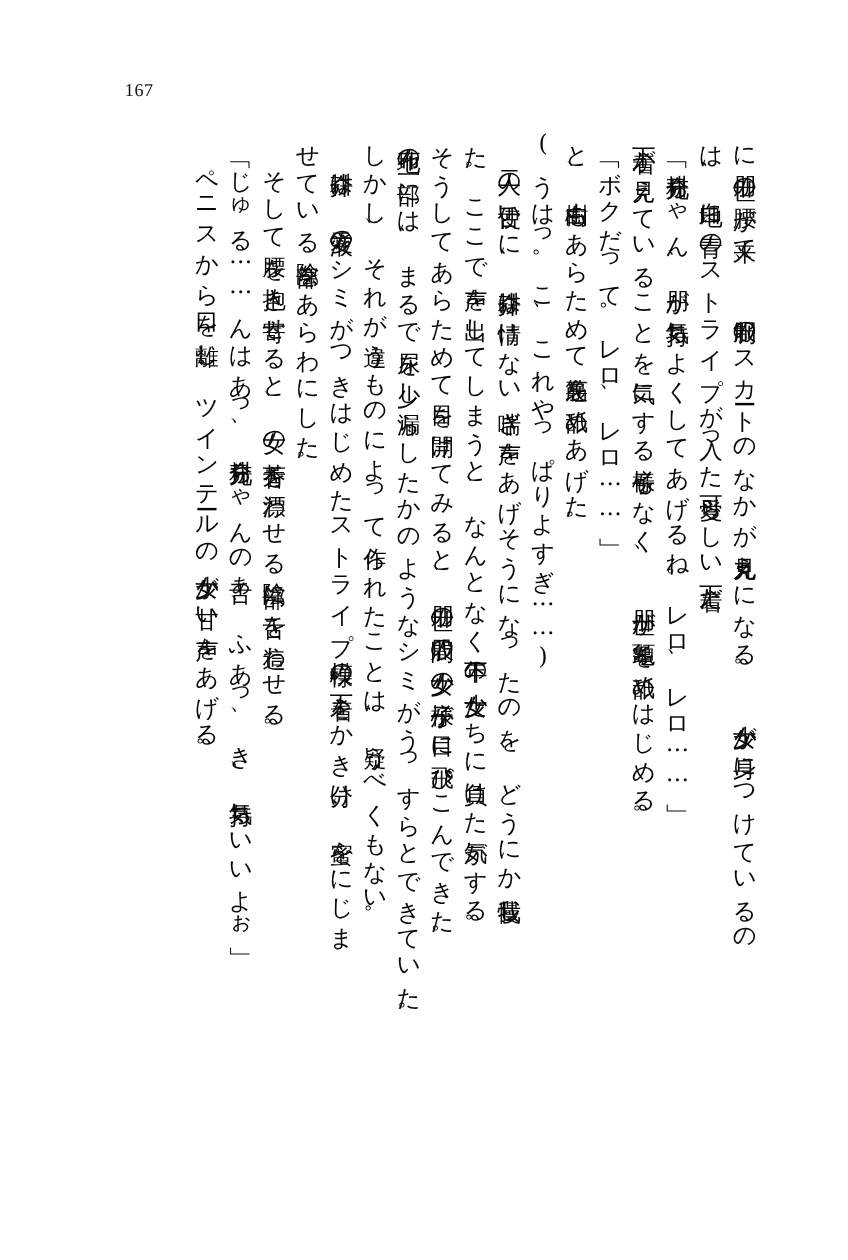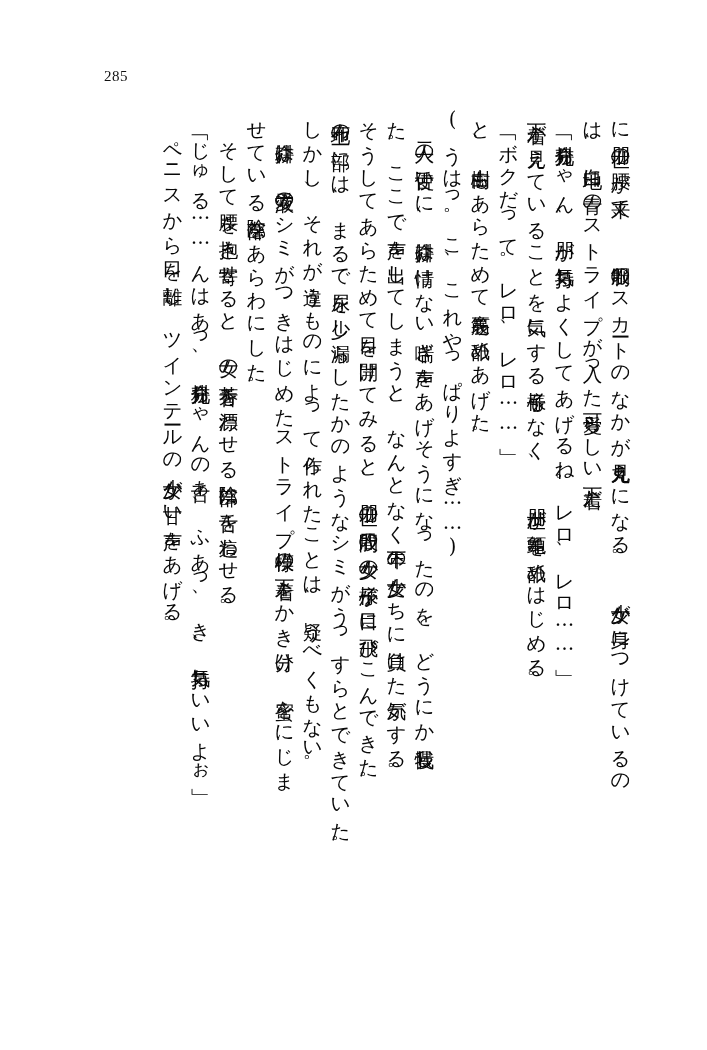"285" div.page-number { text: 285 -> 167 }
